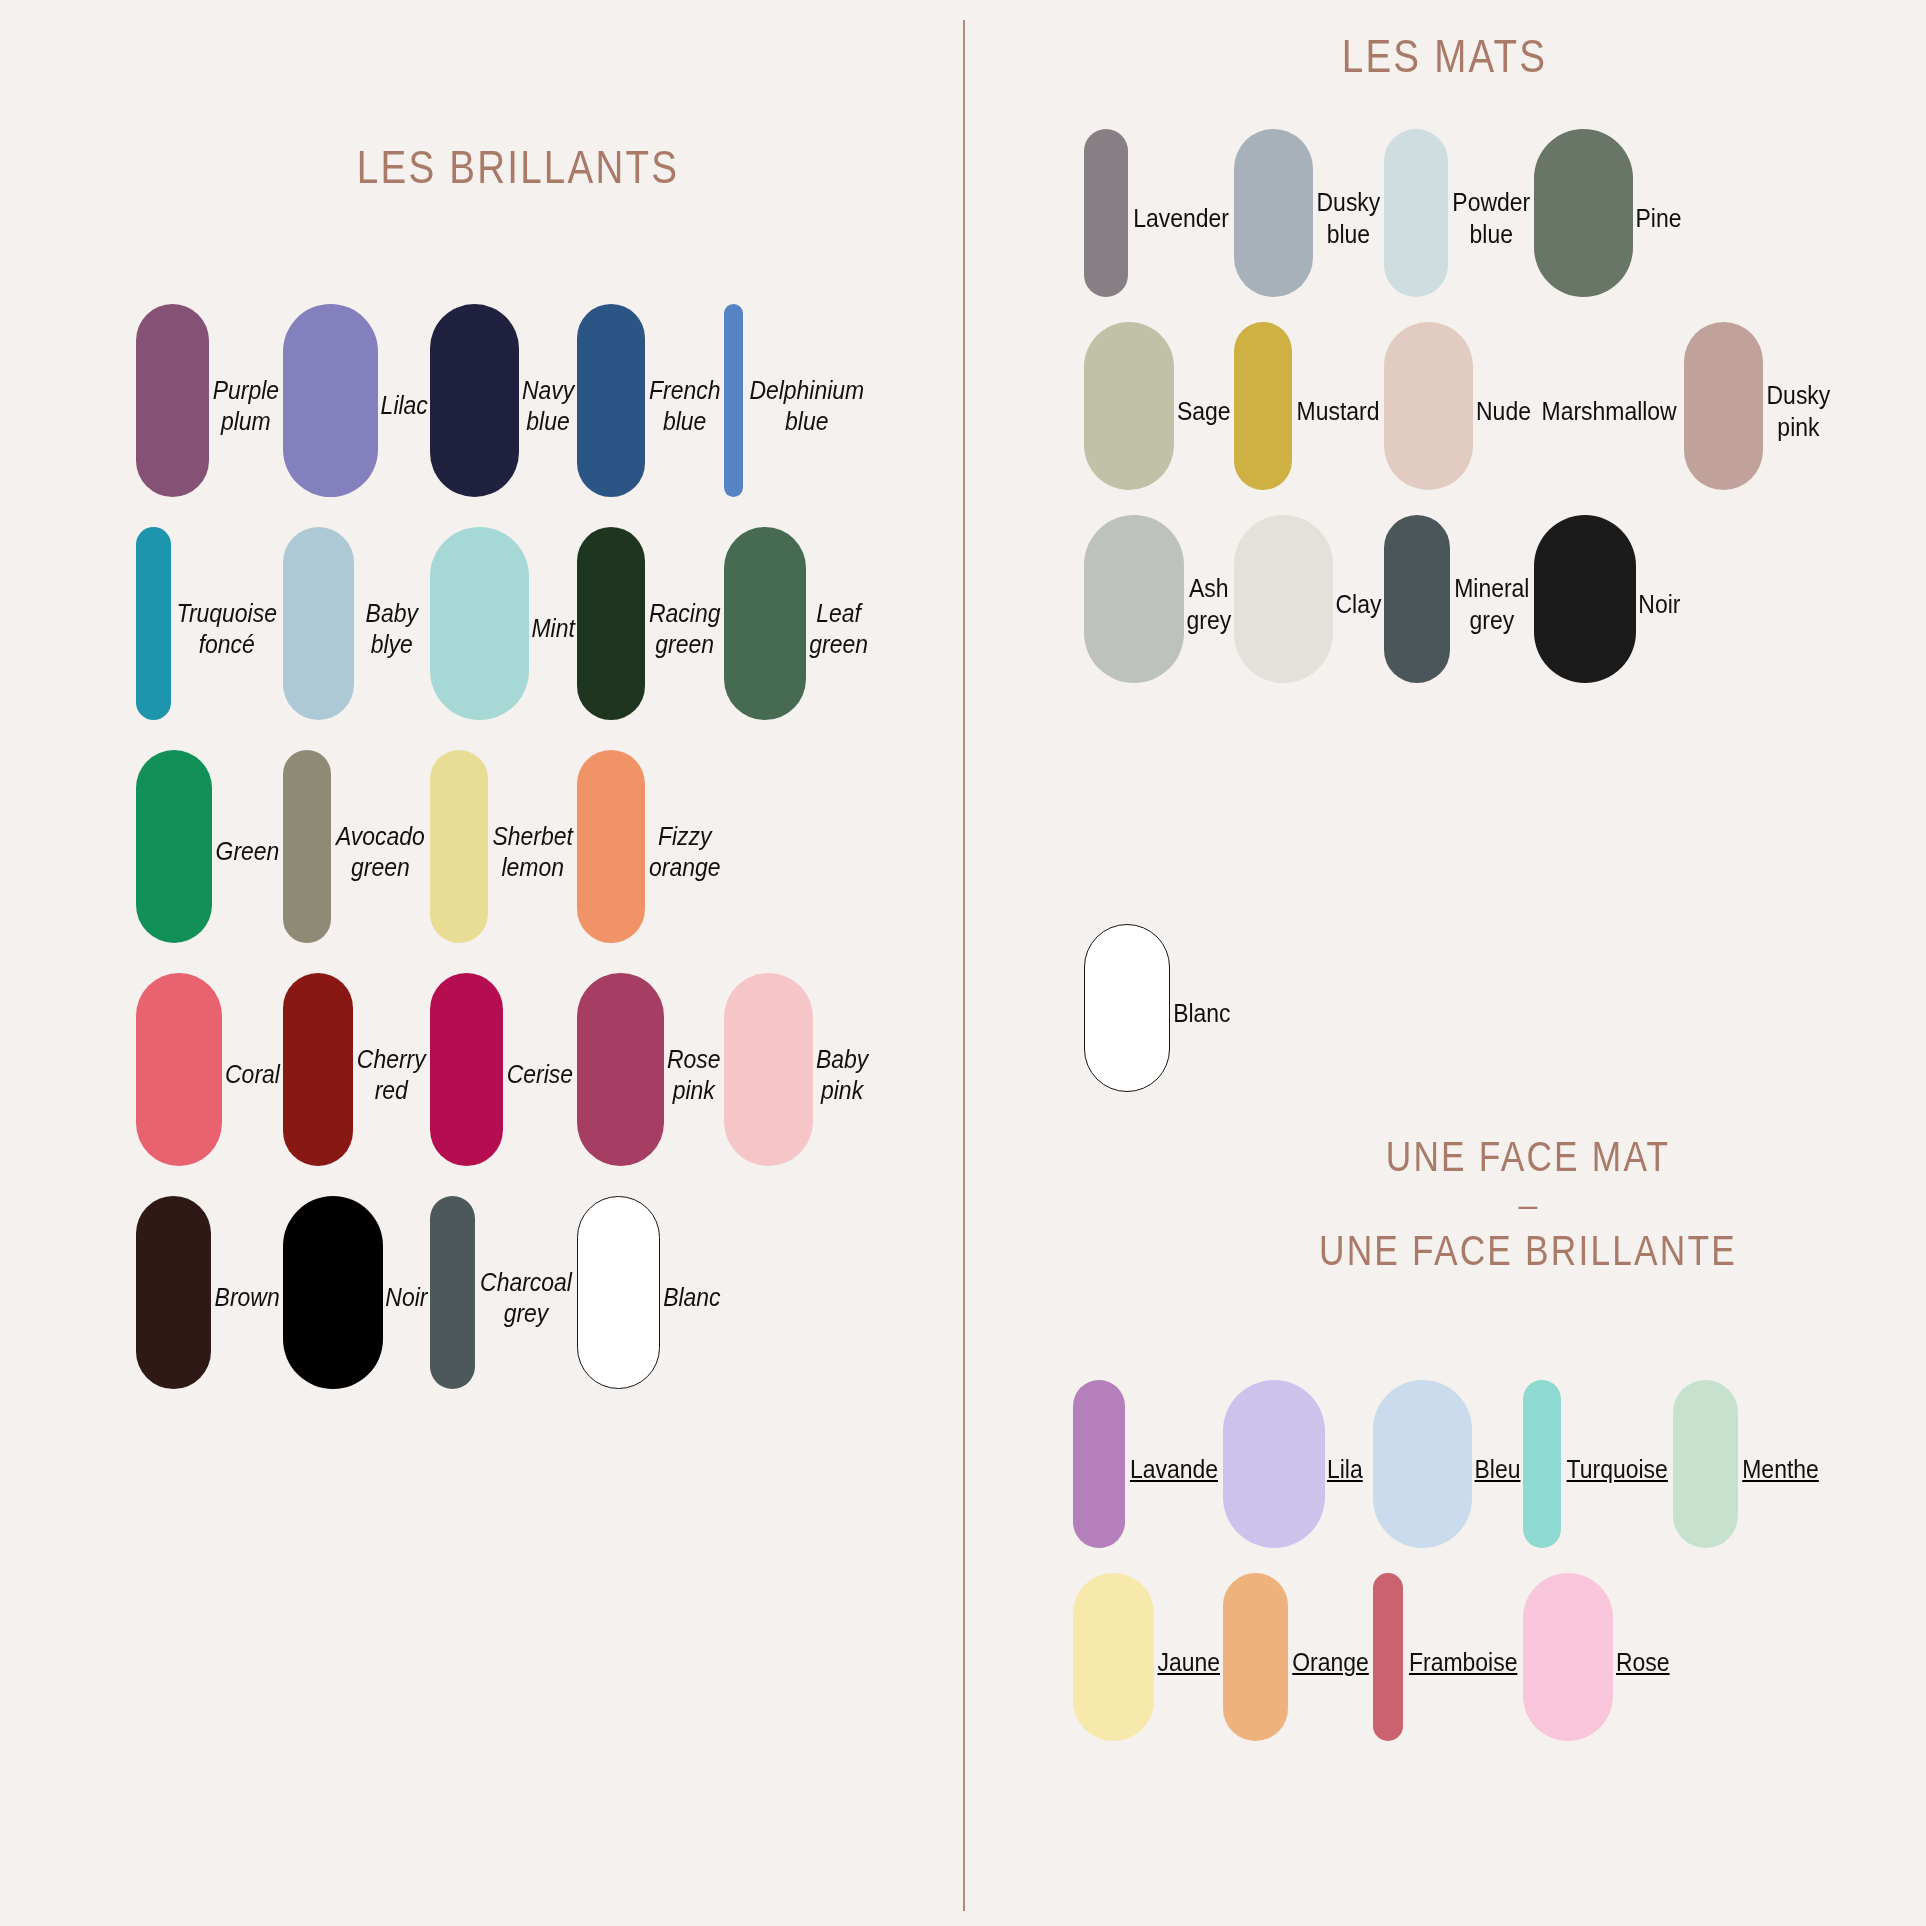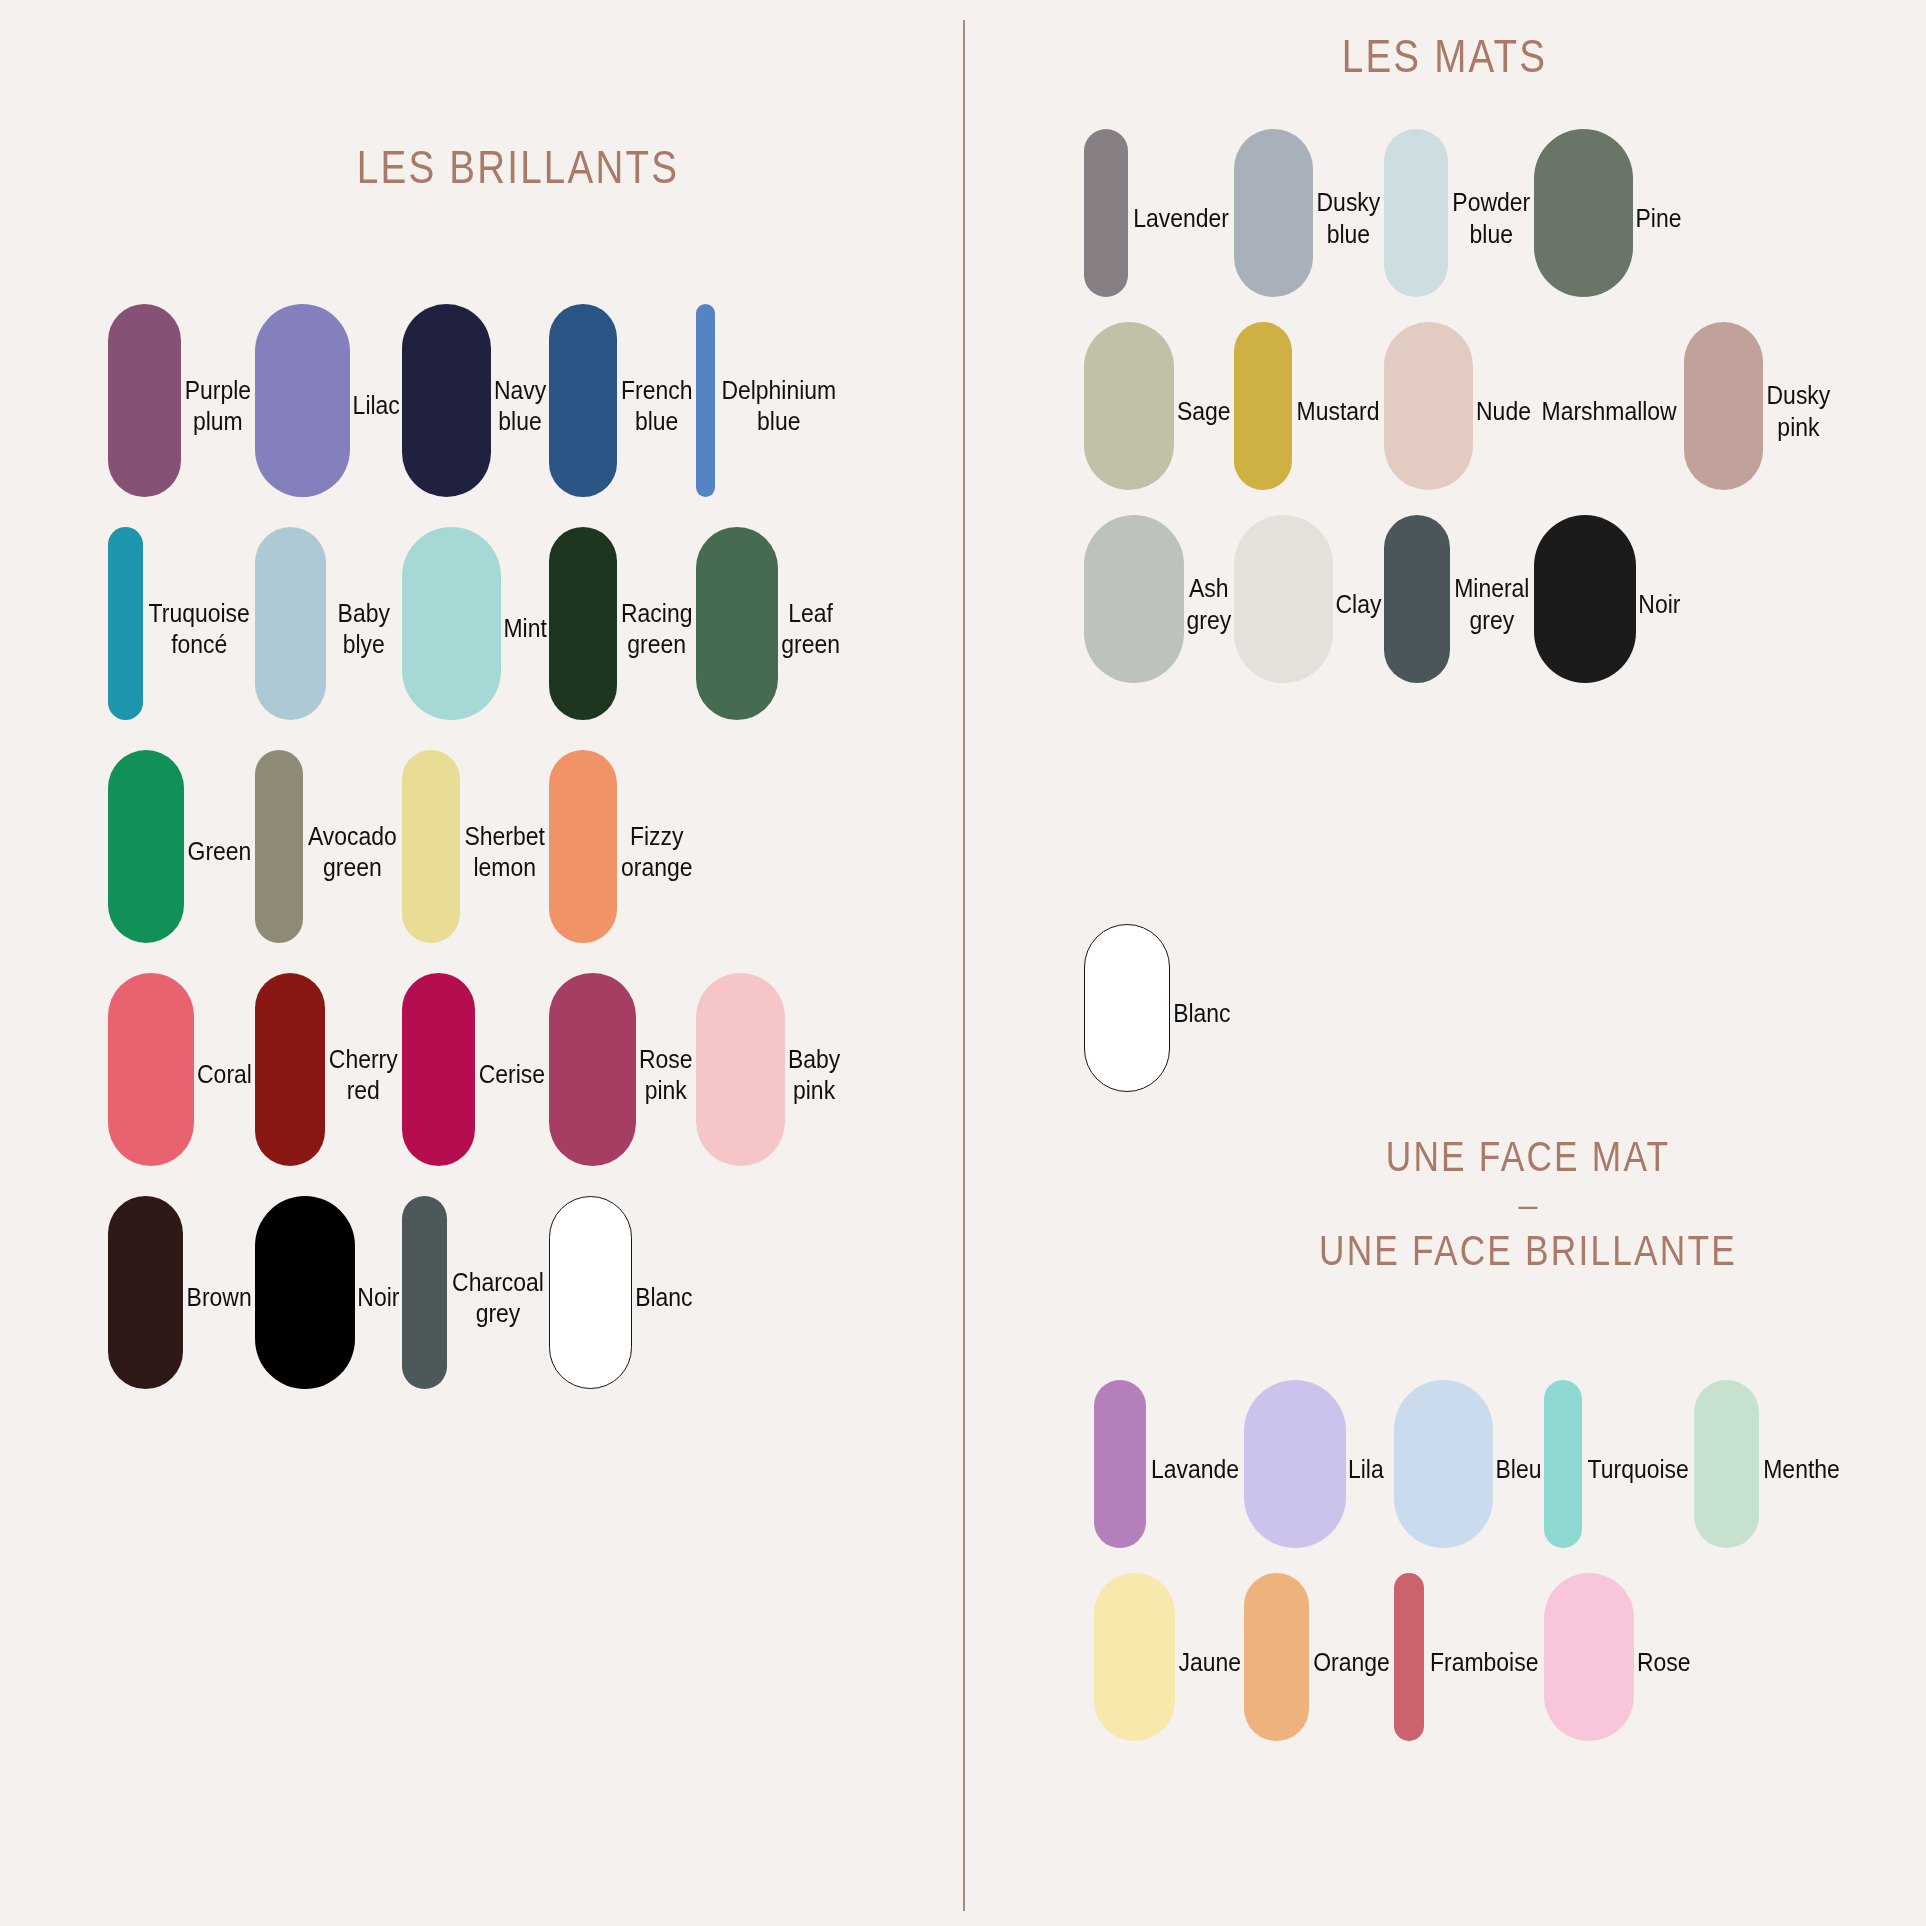"Purple" #left-grid { font-style: none -> italic; left: 108px -> 136px }
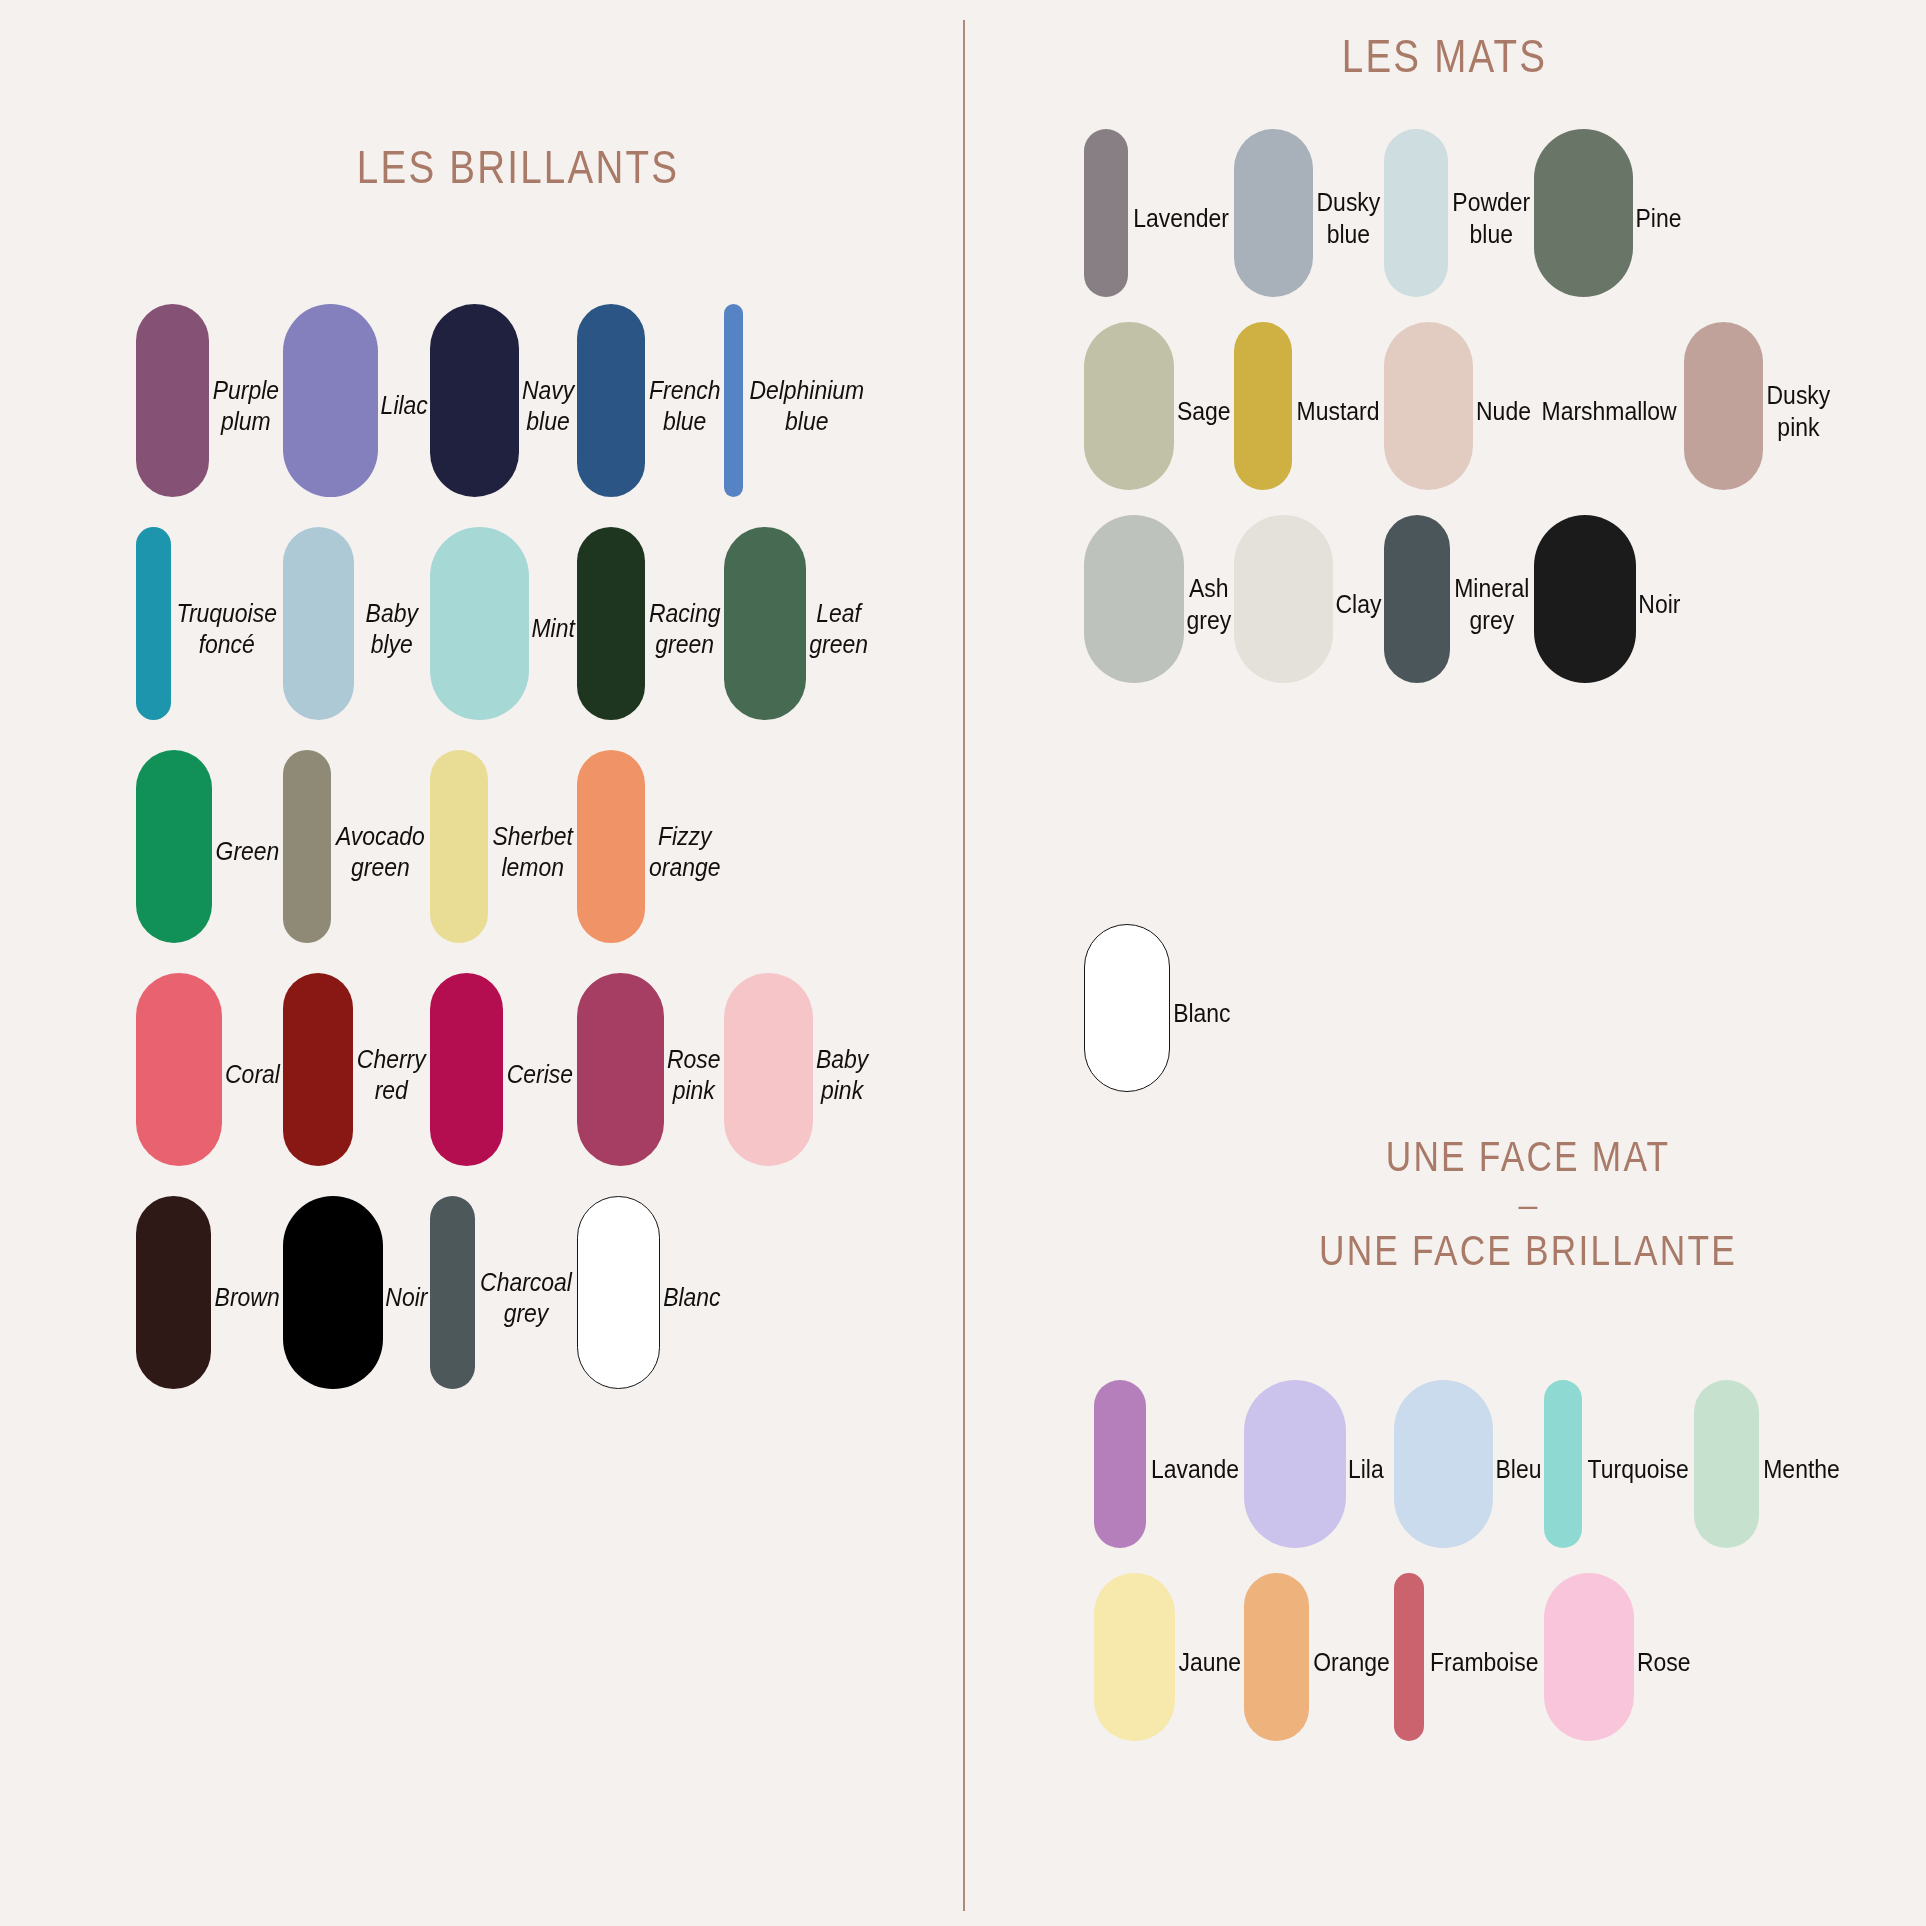"Lavande" #duo-grid { left: 131px -> 110px; text-decoration: none -> underline }
